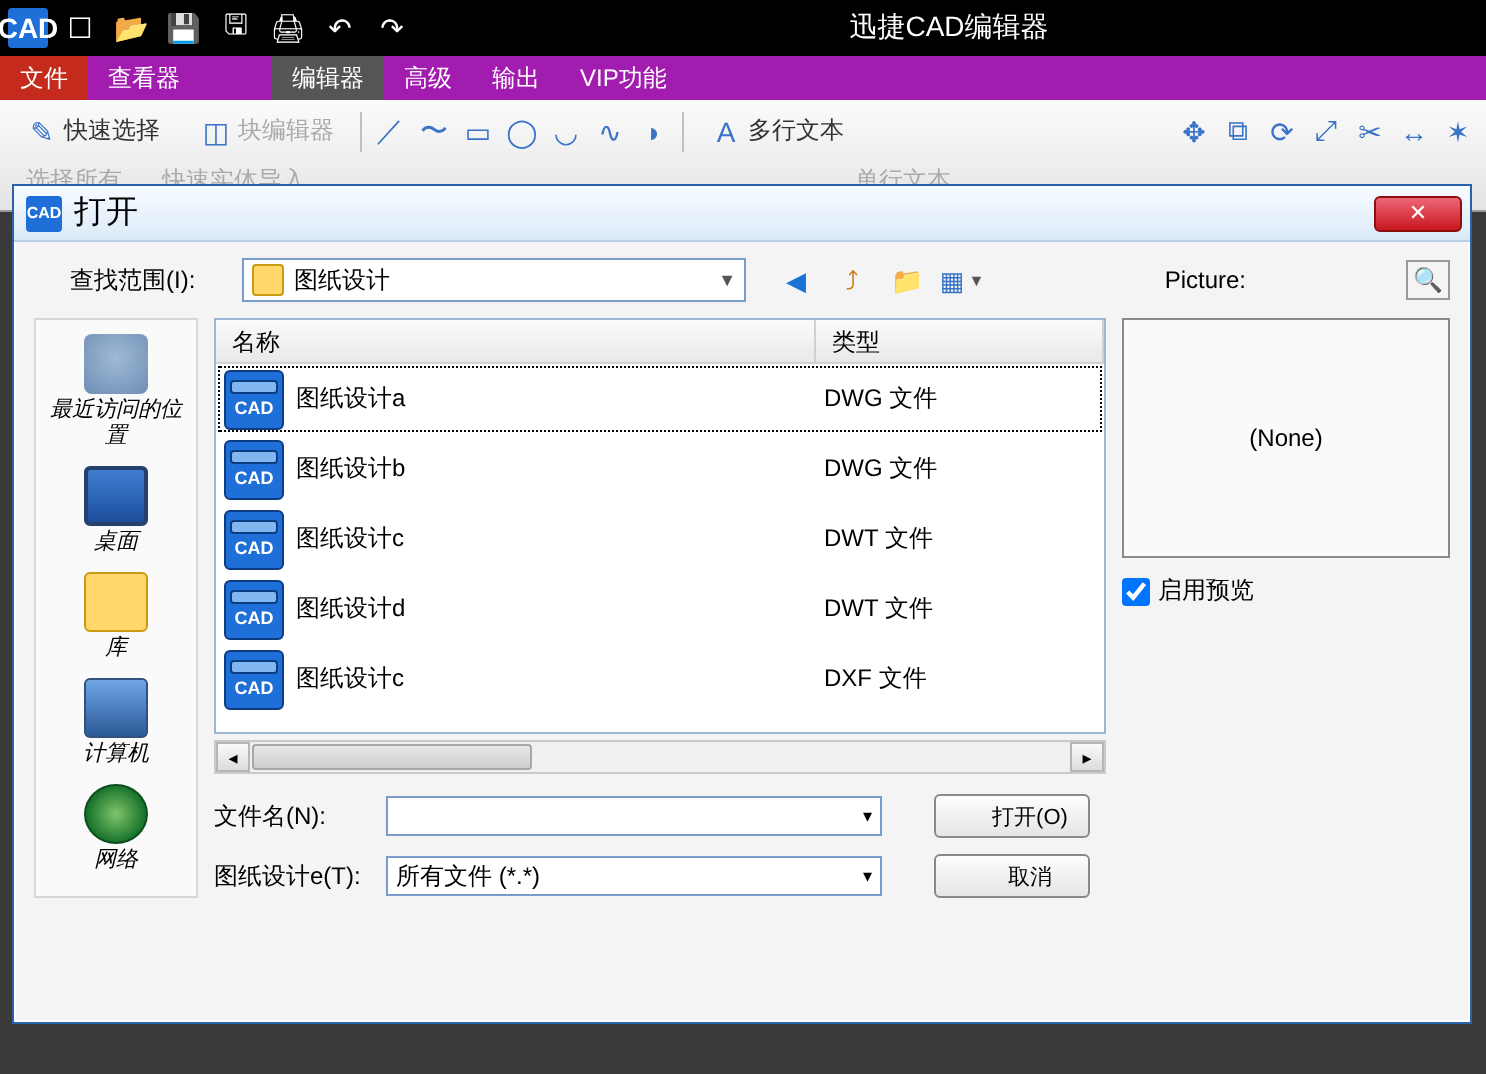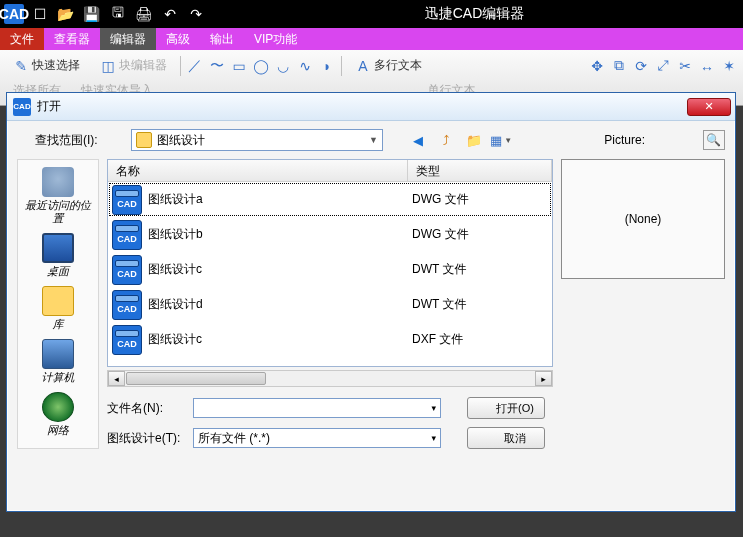"文件" .menubar { background: #d946ef -> #a21caf }
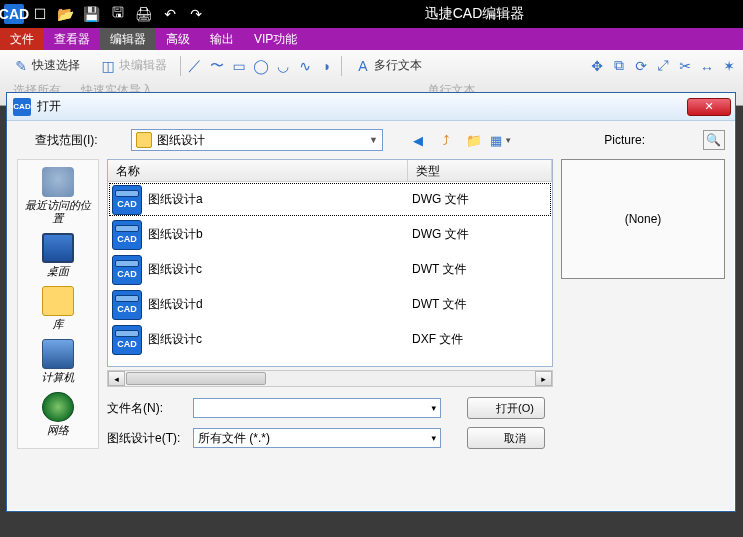"编辑器" .menubar .mi.active { margin-left: none -> 36px }
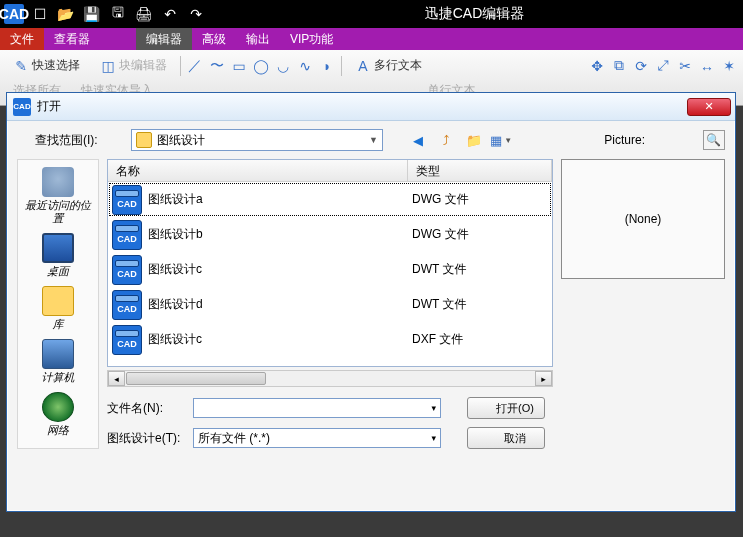"打开" .dialog-titlebar .dtitle { font-size: 12px -> 16px }
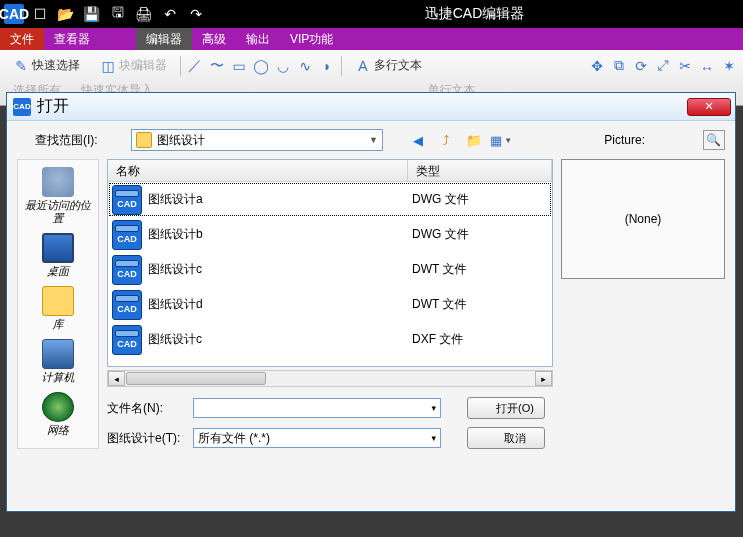"查找范围(I):" .lookin-row { gap: 16px -> 6px }
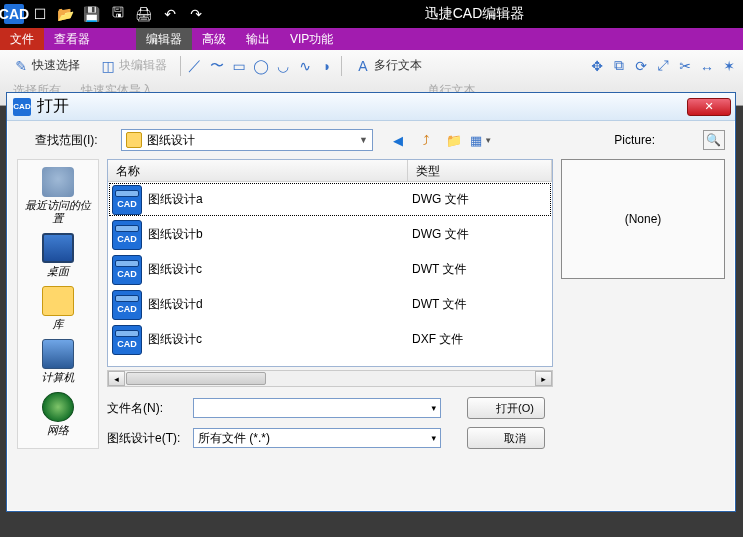"Picture:" span { margin-right: 42px -> 74px }
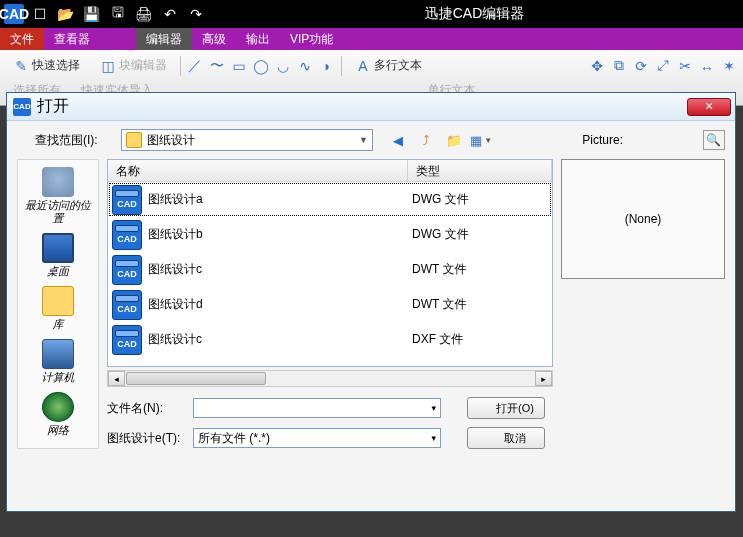"启用预览" label.chk { html: none -> <label> <input> <span>启用预览</span> </label> }
